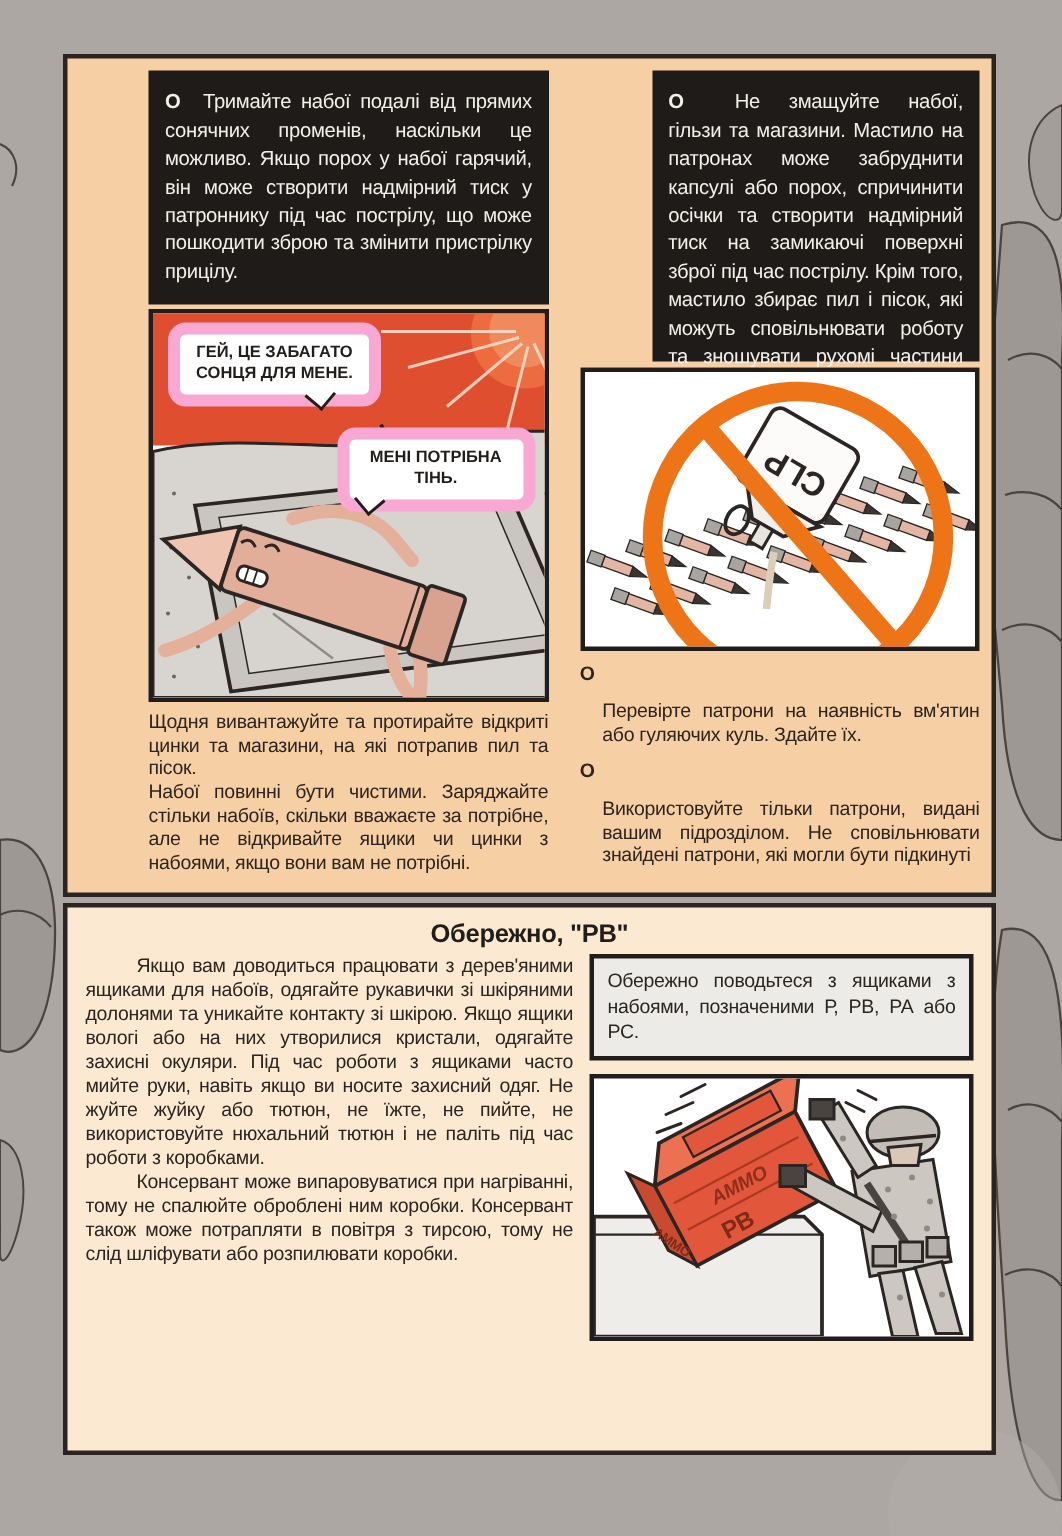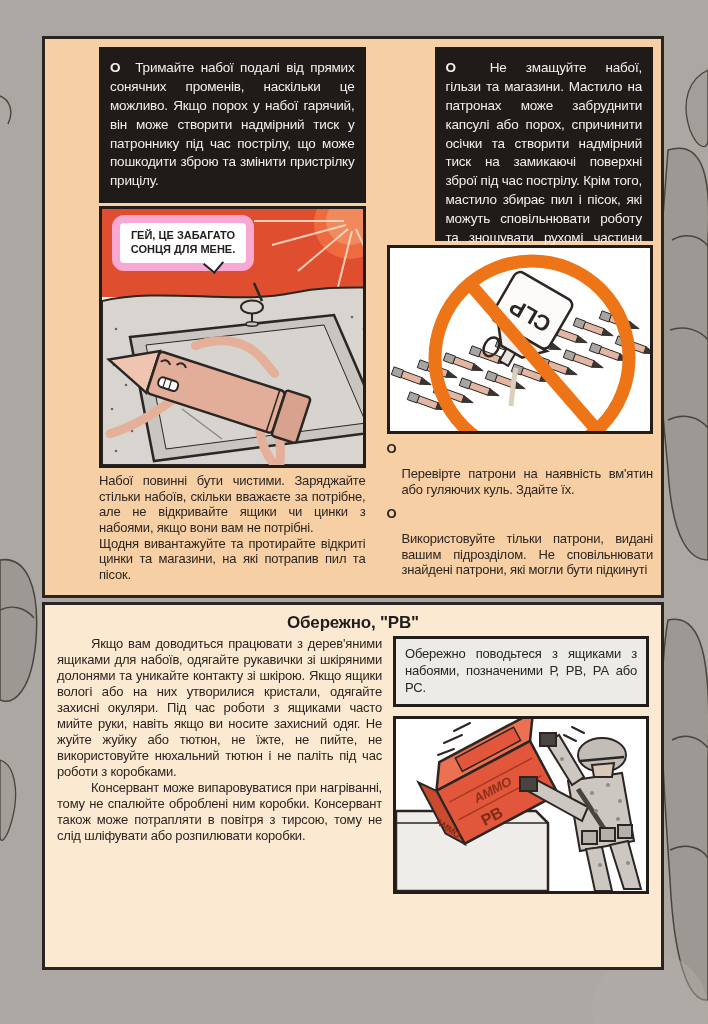"МЕНІ ПОТРІБНА ТІНЬ." div.bubble { html: none -> <div> <span>МЕНІ ПОТРІБНА ТІНЬ.</span> <span></span> </div> }
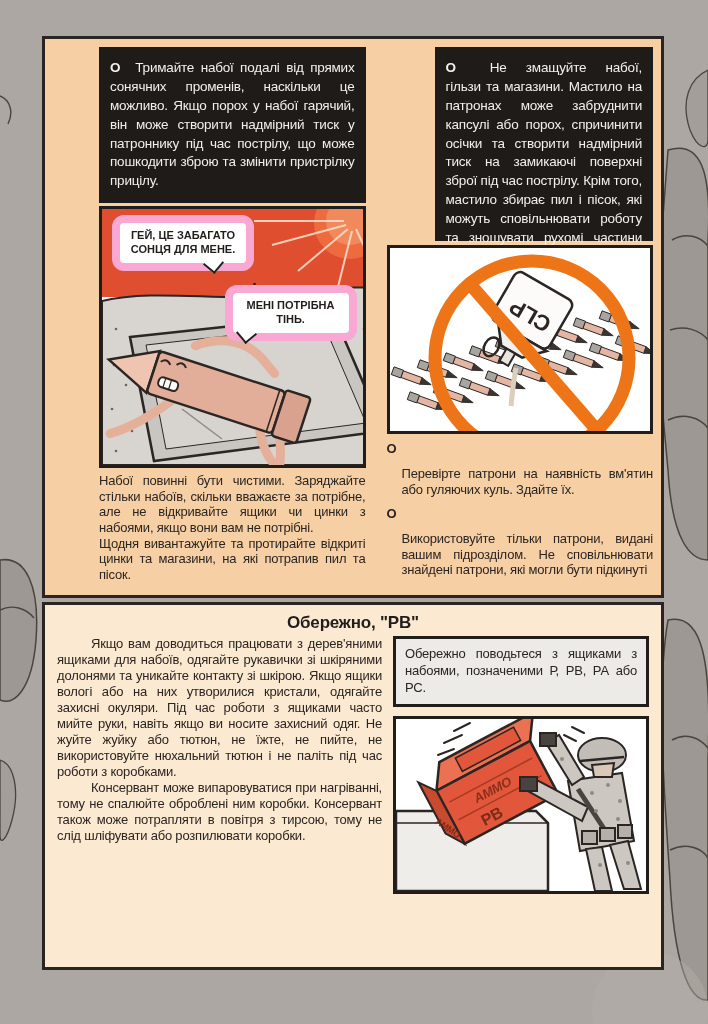"Набої повинні бути чистими. Заряджайте" p { order: before "Щодня вивантажуйте та протирайте" -> after "Щодня вивантажуйте та протирайте" }
